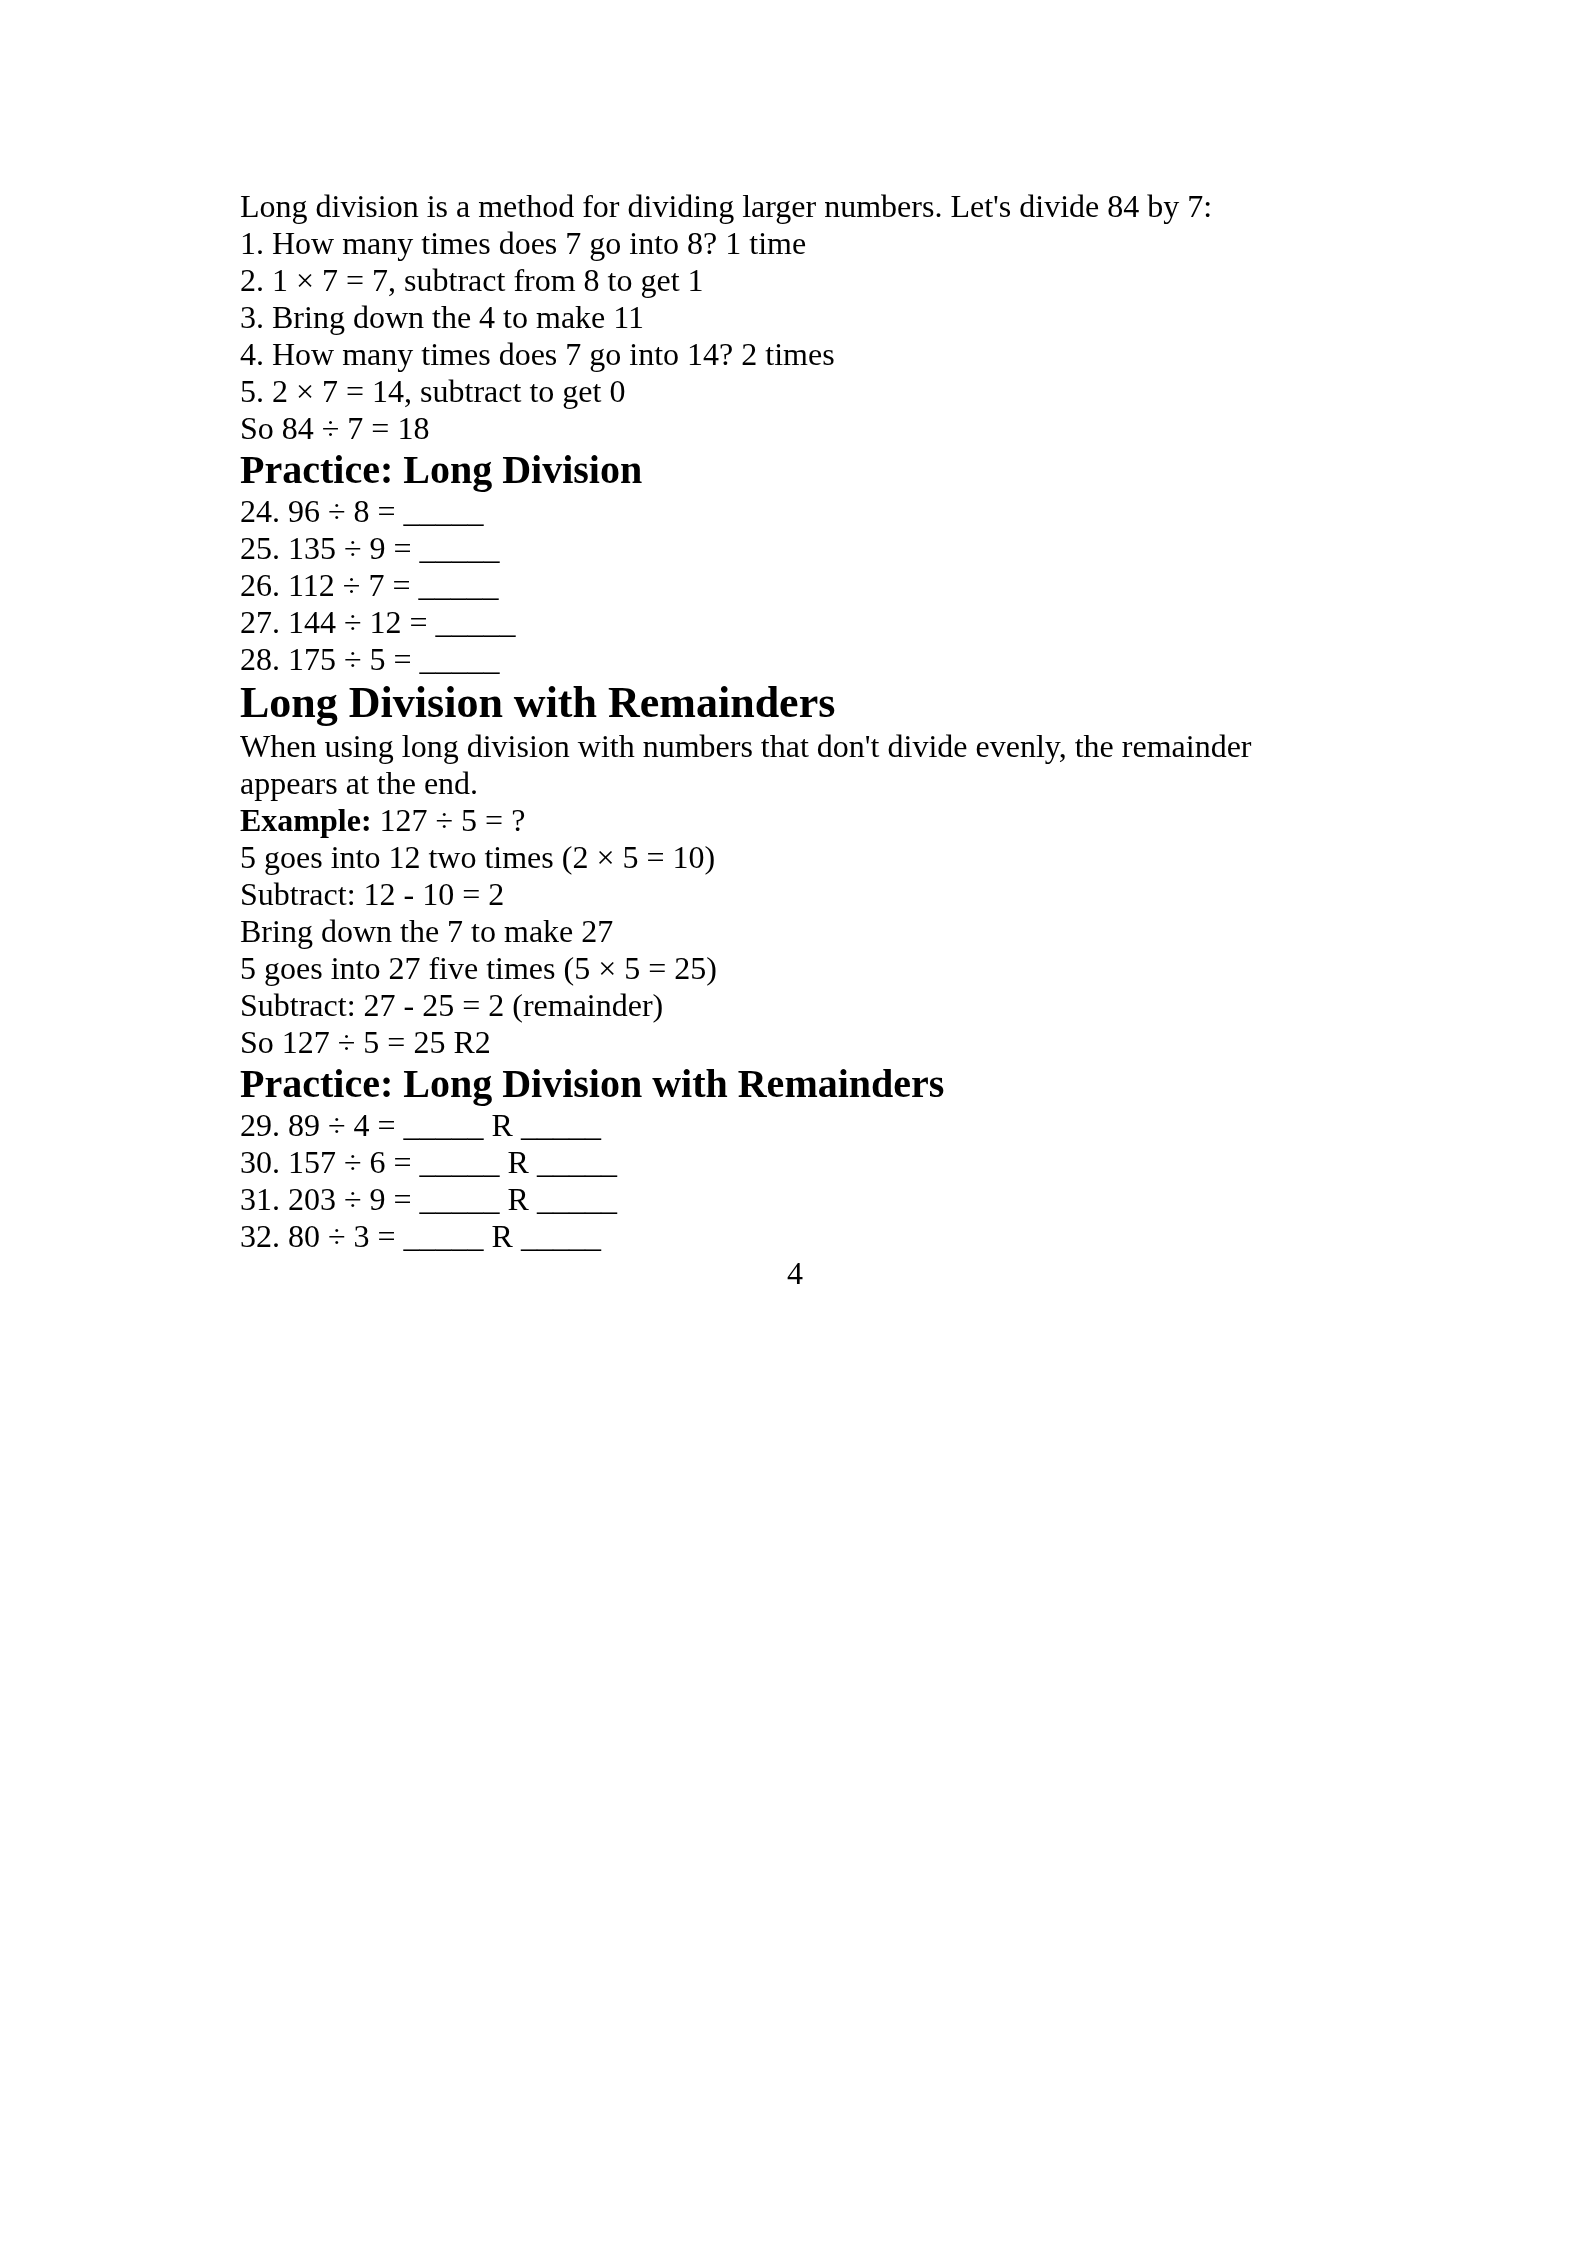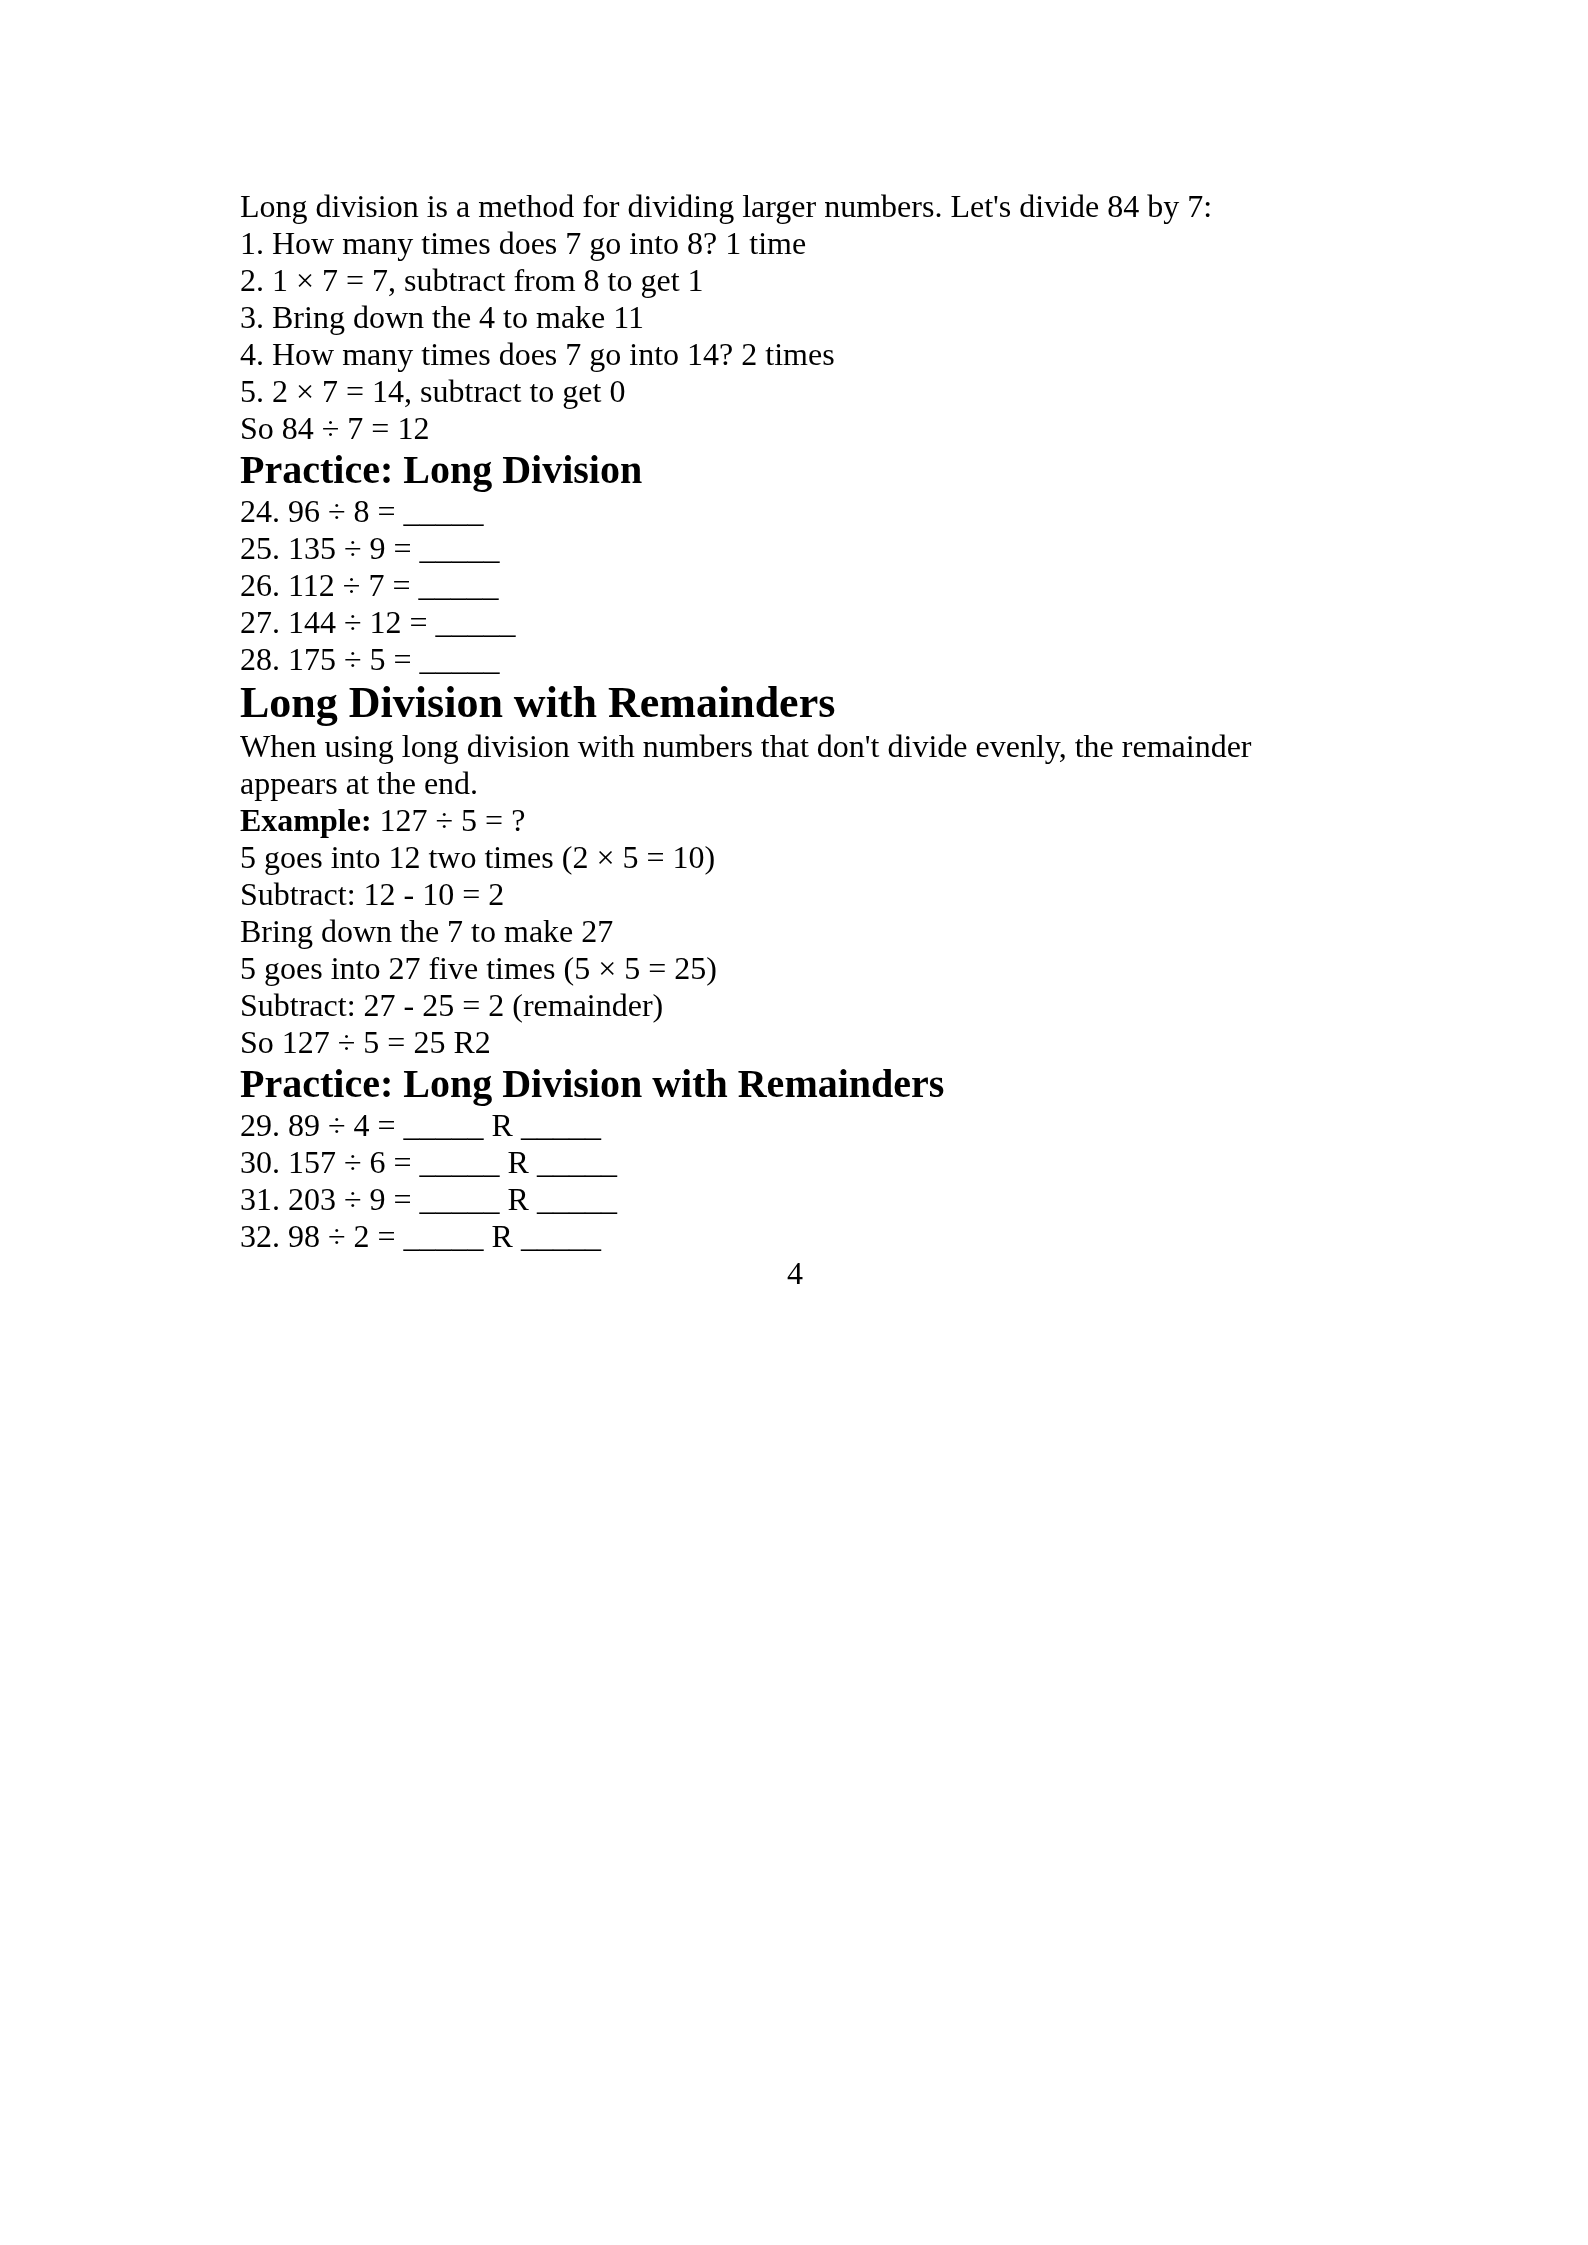"So 84 ÷ 7 =" p.conclusion-1 { text: 12 -> 18 }
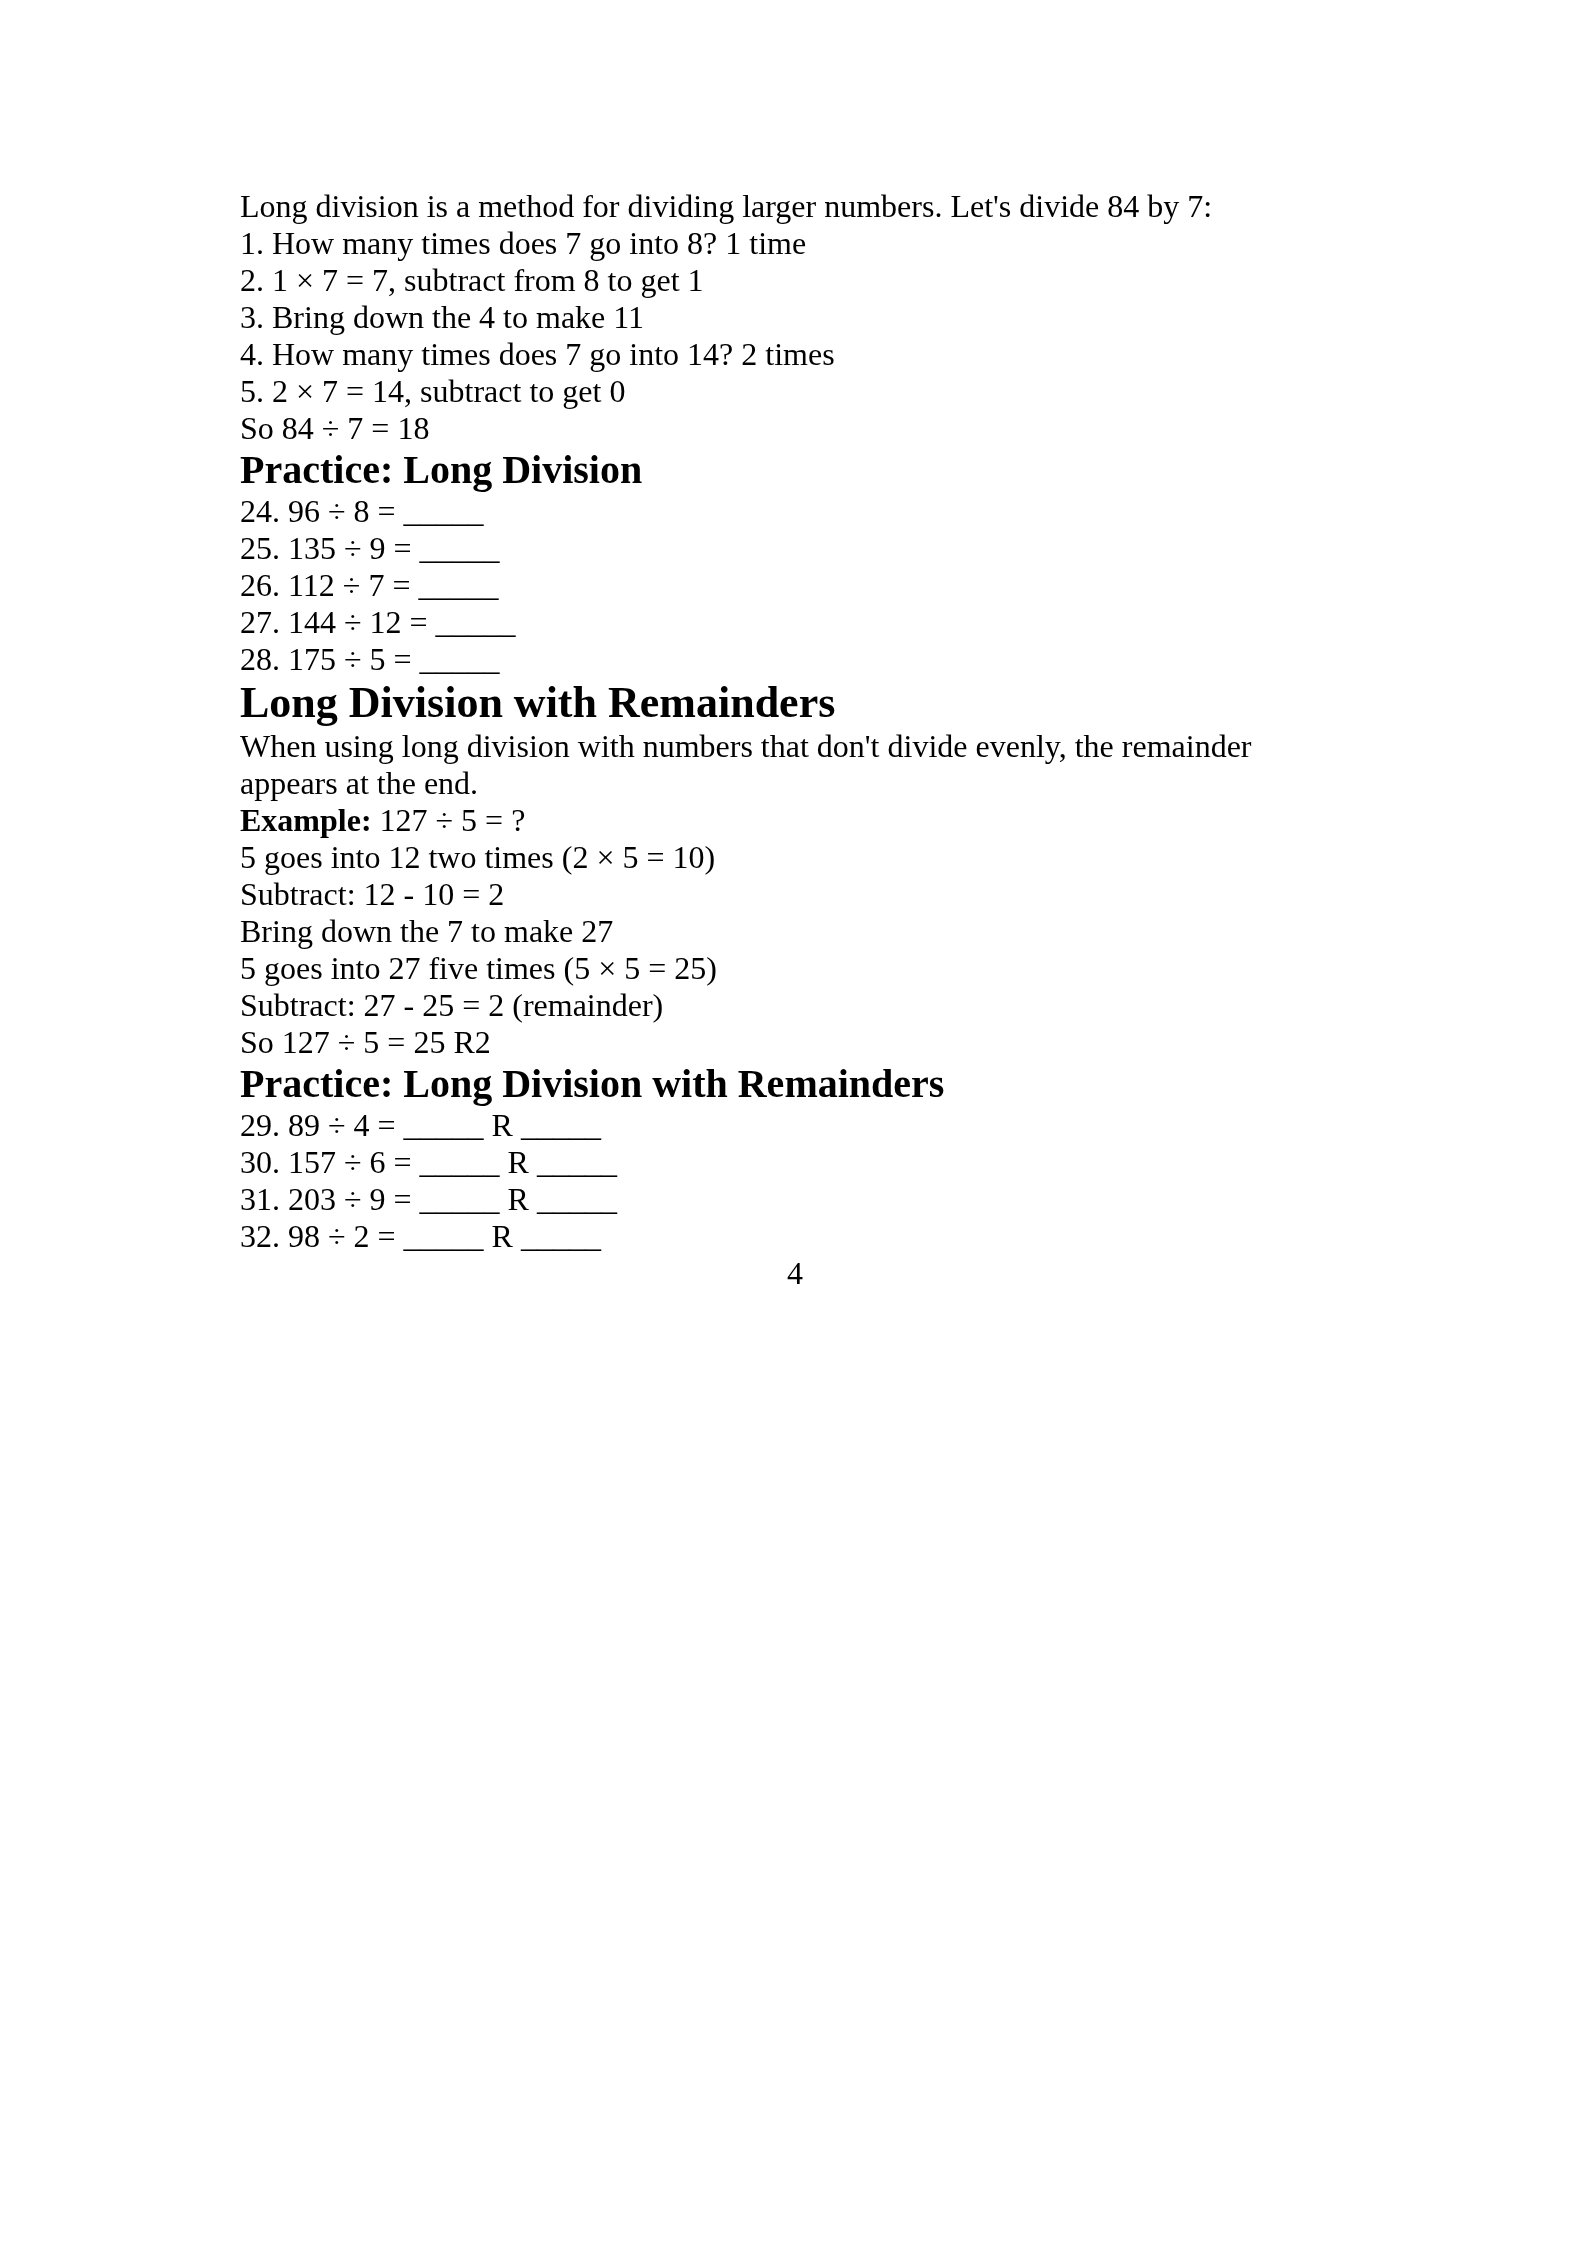"32. 98 ÷ 2 =" p.problem { text: 98 ÷ 2 -> 80 ÷ 3 }
